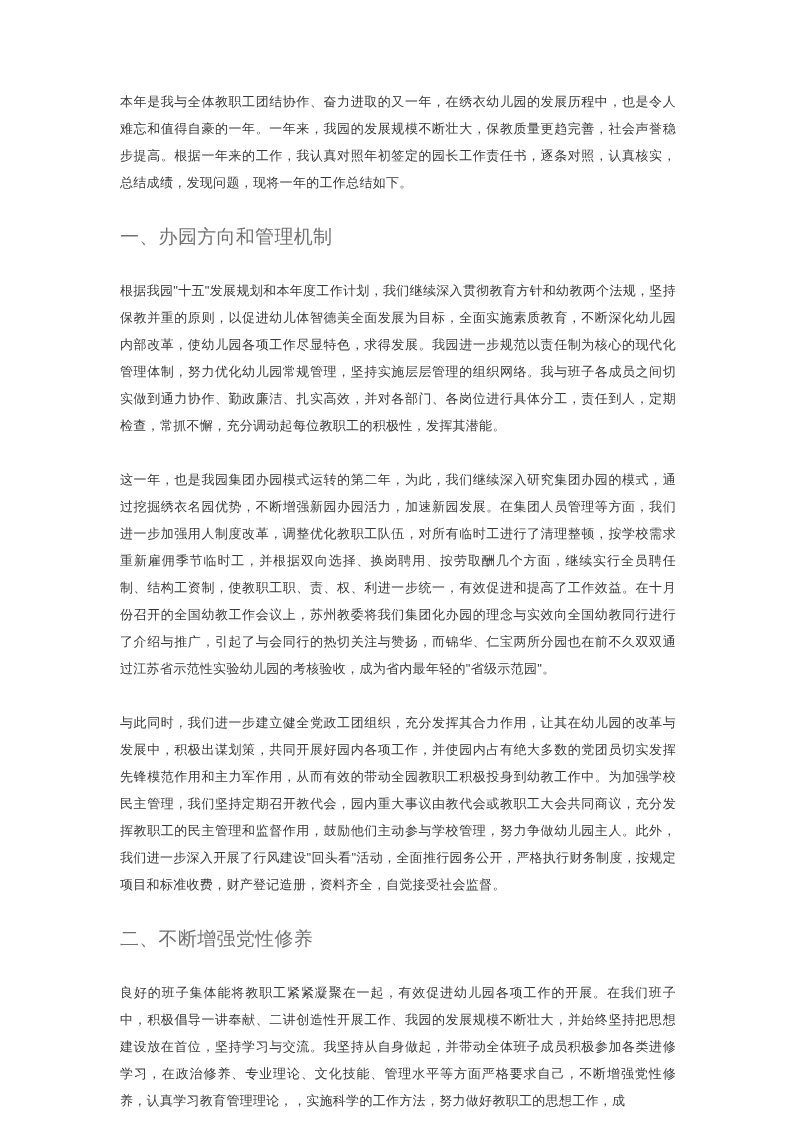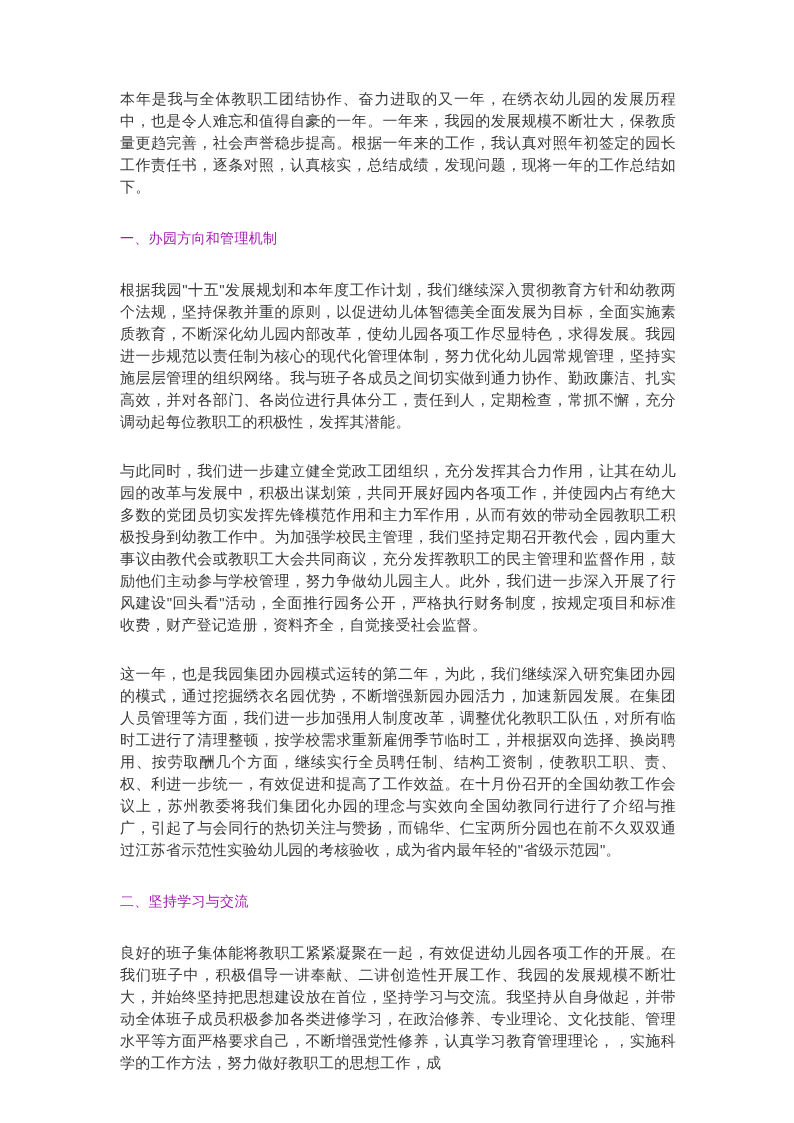"本年是我与全体教职工团结协作、奋力进取的又一年，在绣衣幼儿园的发展历程中，也是令" .para { font-size: 15px -> 13px; line-height: 22px -> 27px }
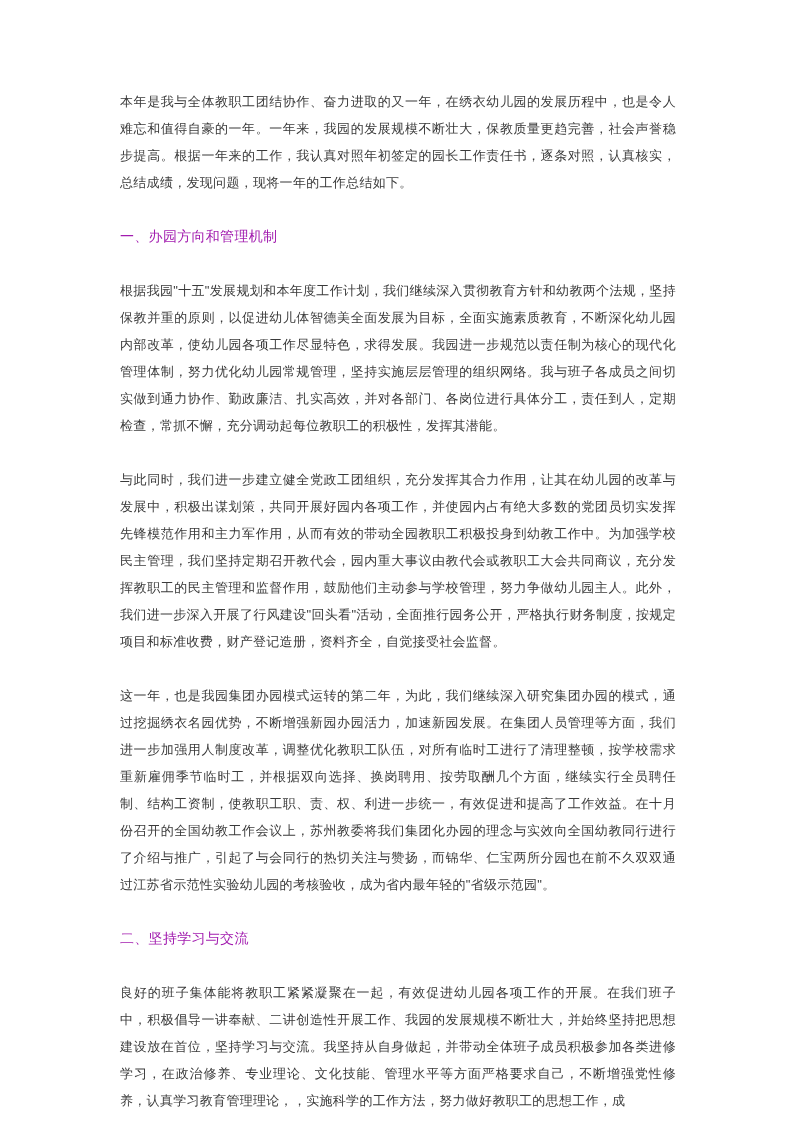"一、办园方向和管理机制" .heading { color: #a21caf -> #737373; font-size: 14px -> 19px }
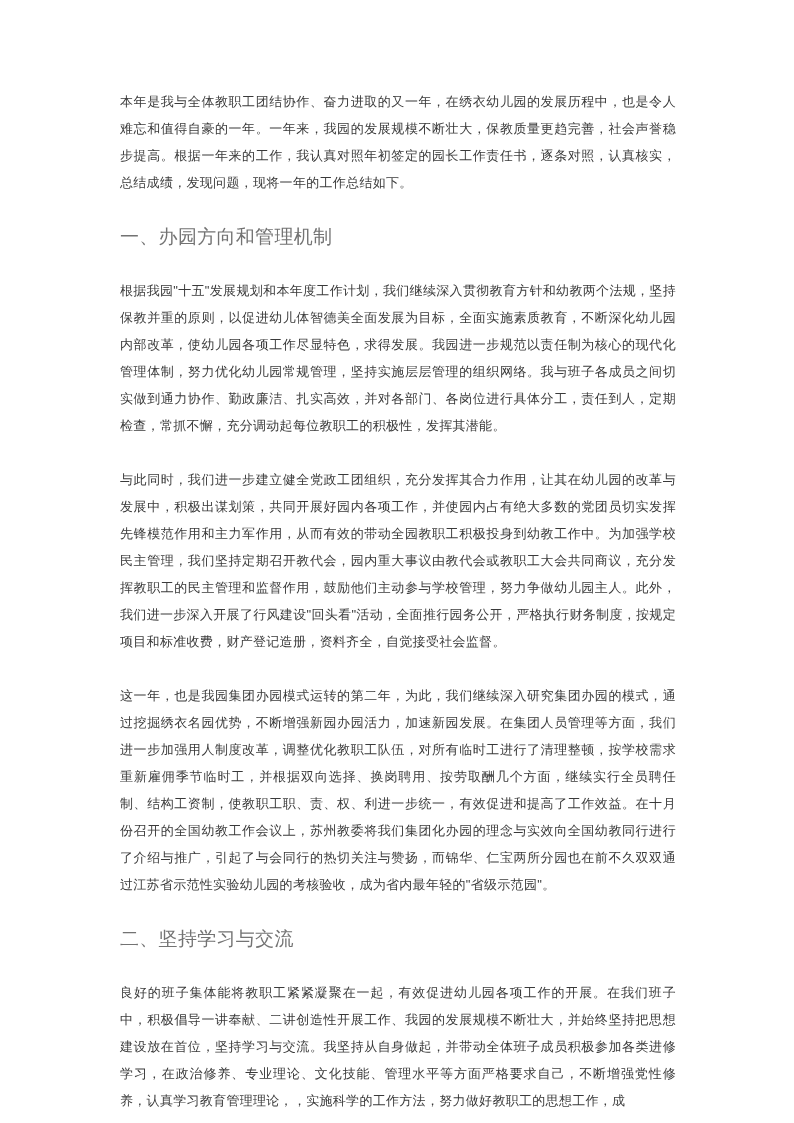"与此同时，我们进一步建立健全党政工团组织，充分发挥其合力作用，让其在幼儿园的改革" p.para { order: before "这一年，也是我园集团办园模式运转的第二年，为此，我们继续深入研究集团办园的模式，" -> after "这一年，也是我园集团办园模式运转的第二年，为此，我们继续深入研究集团办园的模式，" }
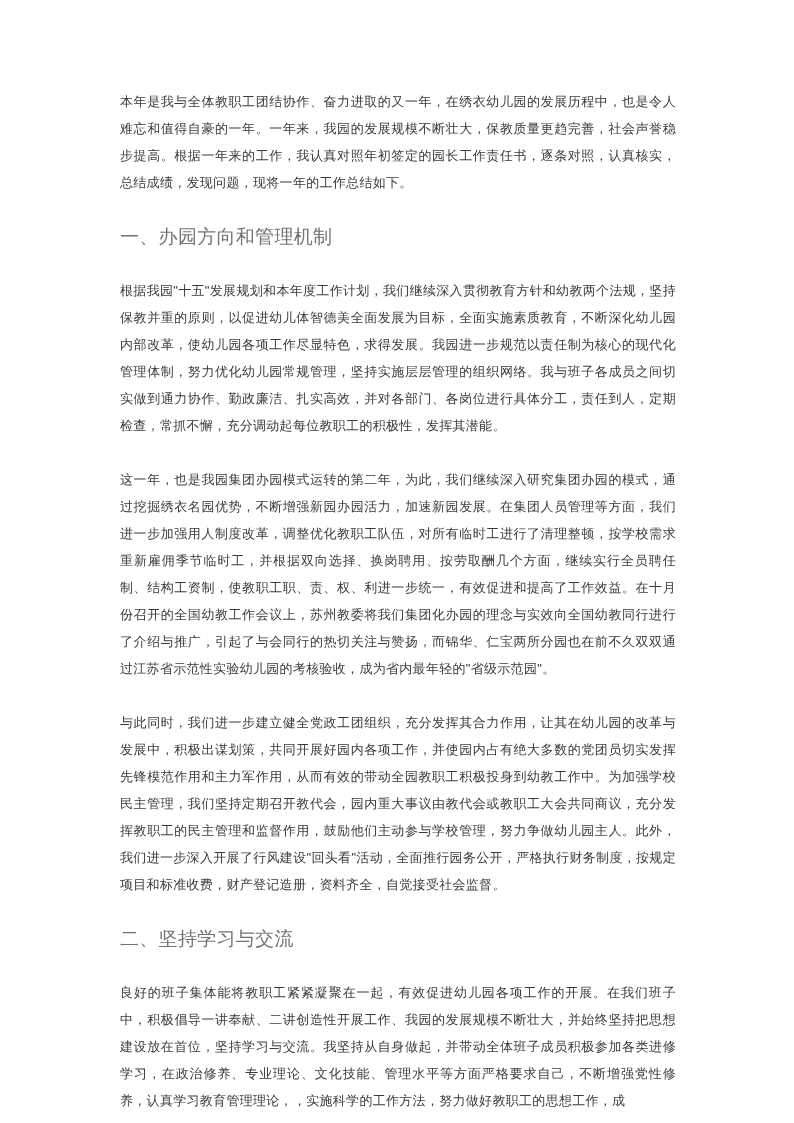"二、坚持学习与交流" p.heading { text: 坚持学习与交流 -> 不断增强党性修养 }
